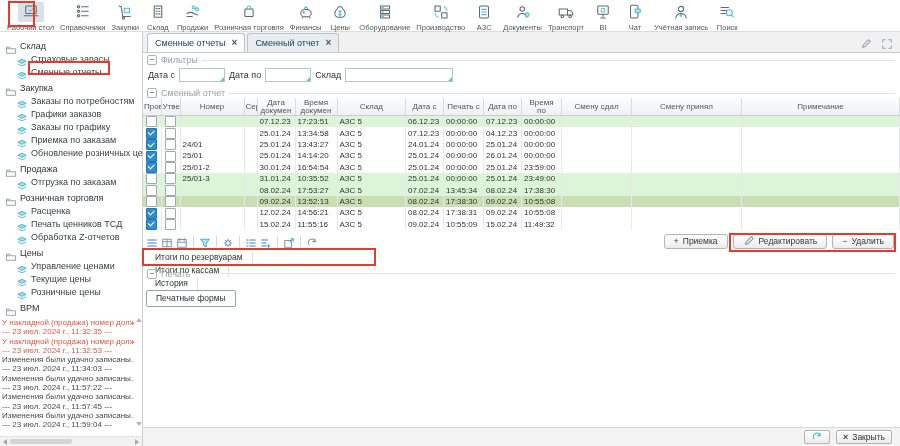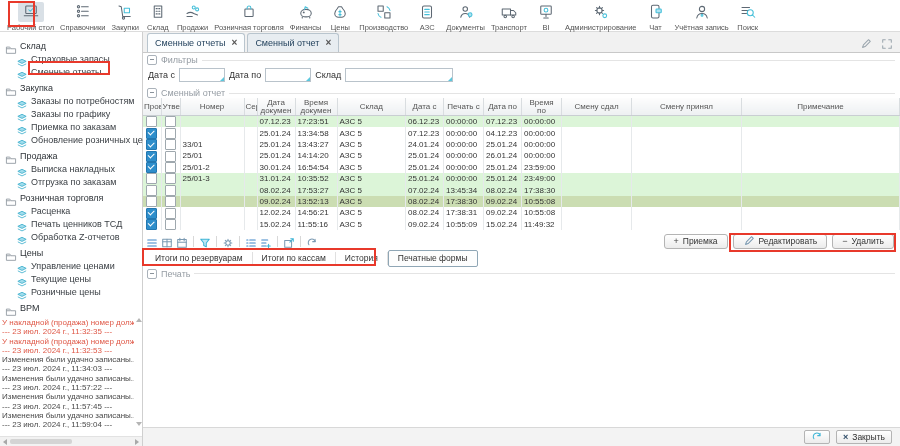"Оборудование" div.tb-item { html: none -> <div> <div> <span><svg> <rect></rect> <rect></rect> <rect></rect> <path></path> </svg></span> </div> <span>Оборудование</span> </div> }
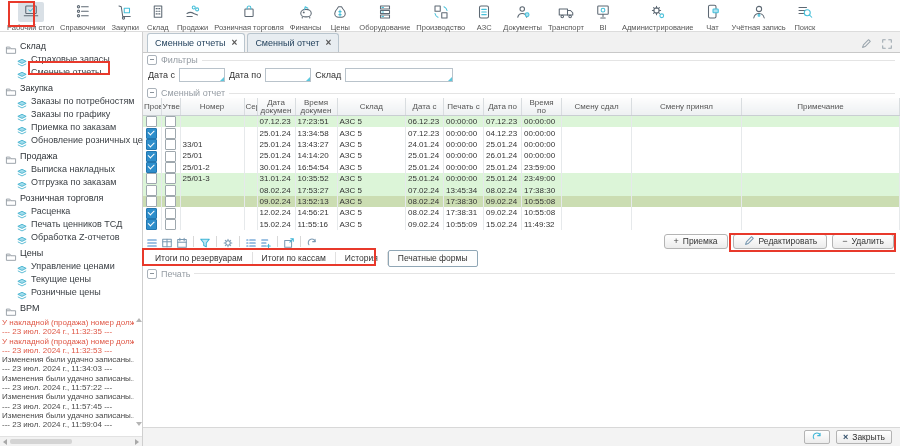"Администрирование" div.tb-item { html: <div> <div> <span><svg> <circle></circle> <path></path> <circle></circle> </svg></span> </div> <span>Администрирование</span> </div> -> none }
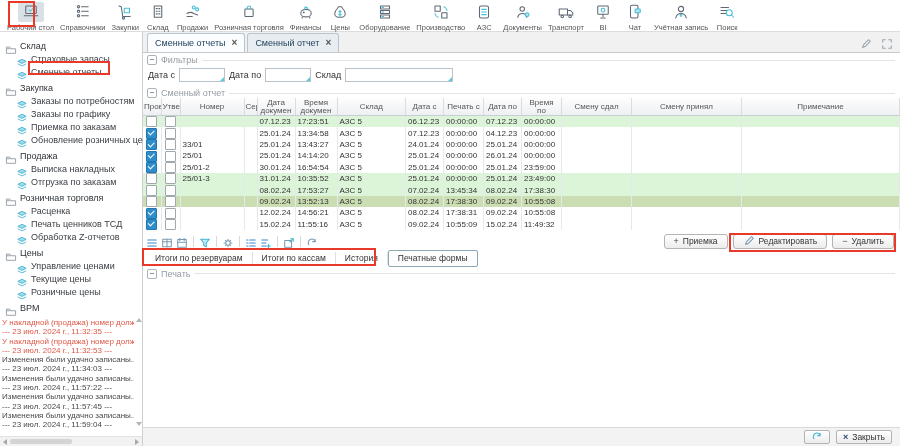"Графики заказов" div.tree-row { html: none -> <div> <span><svg> <path></path> <path></path> </svg></span> <span>Графики заказов</span> </div> }
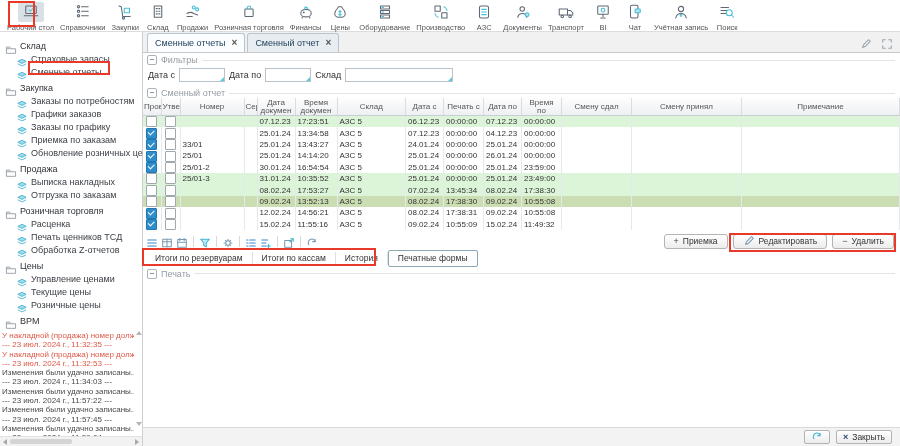"33/01" td { text: 33/01 -> 24/01 }
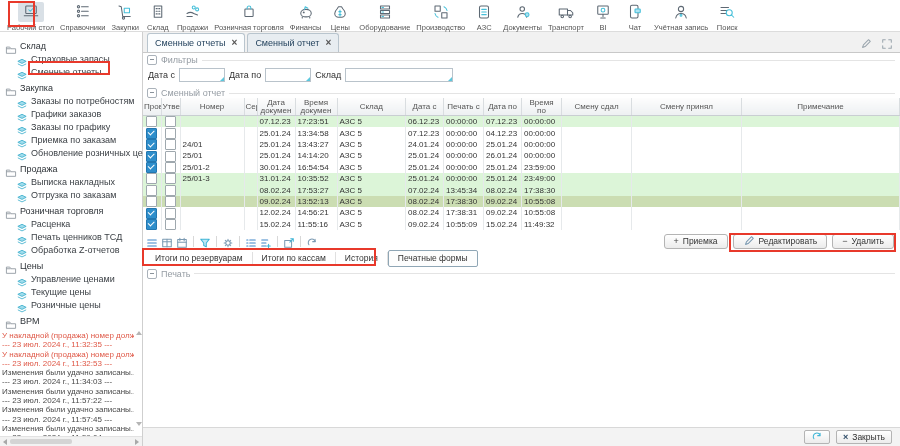"Выписка накладных" div.tree-row { html: <div> <span><svg> <path></path> <path></path> </svg></span> <span>Выписка накладных</span> </div> -> none }
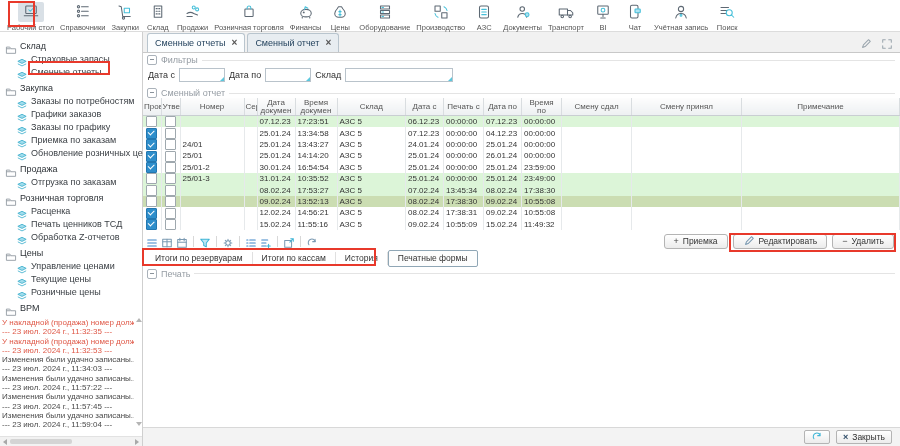"Итоги по резервуарам" .sub-tabs { align-items: center -> flex-start; flex-direction: none -> column }
